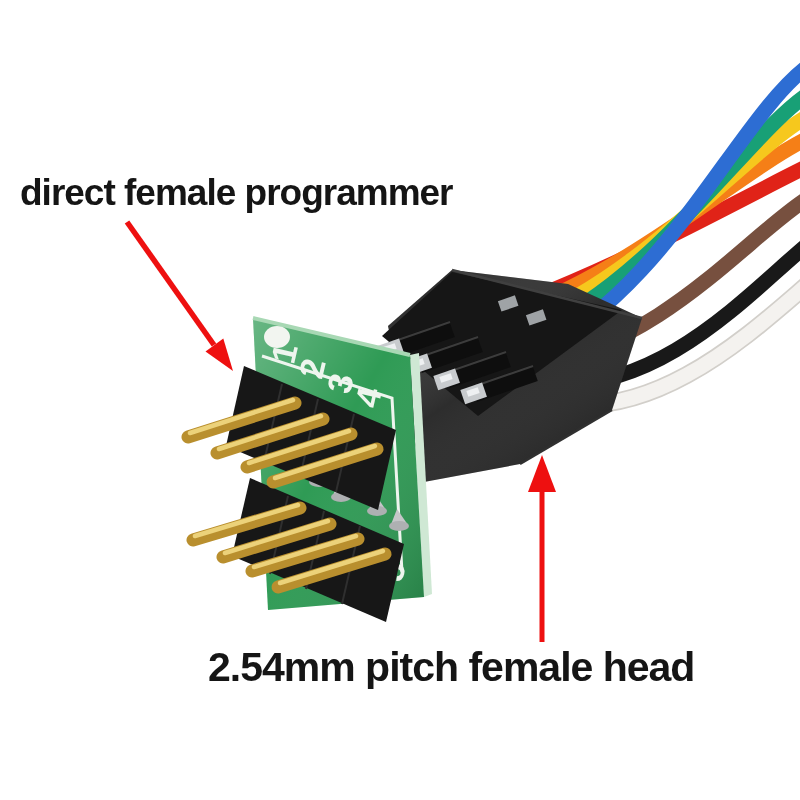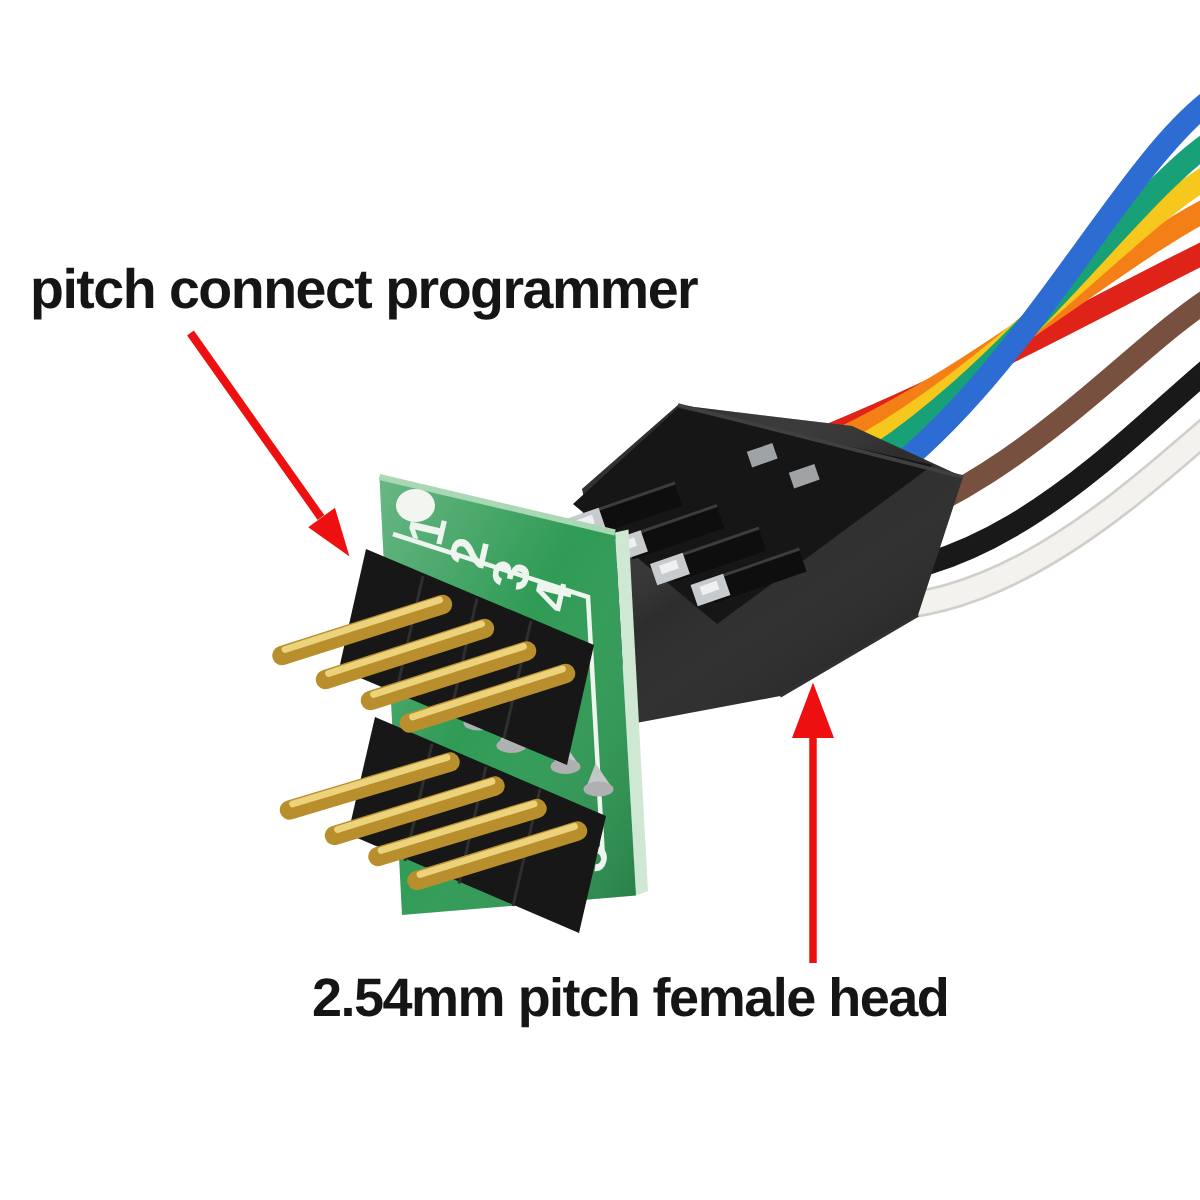"pitch connect programmer" div.annotation { text: pitch connect -> direct female }
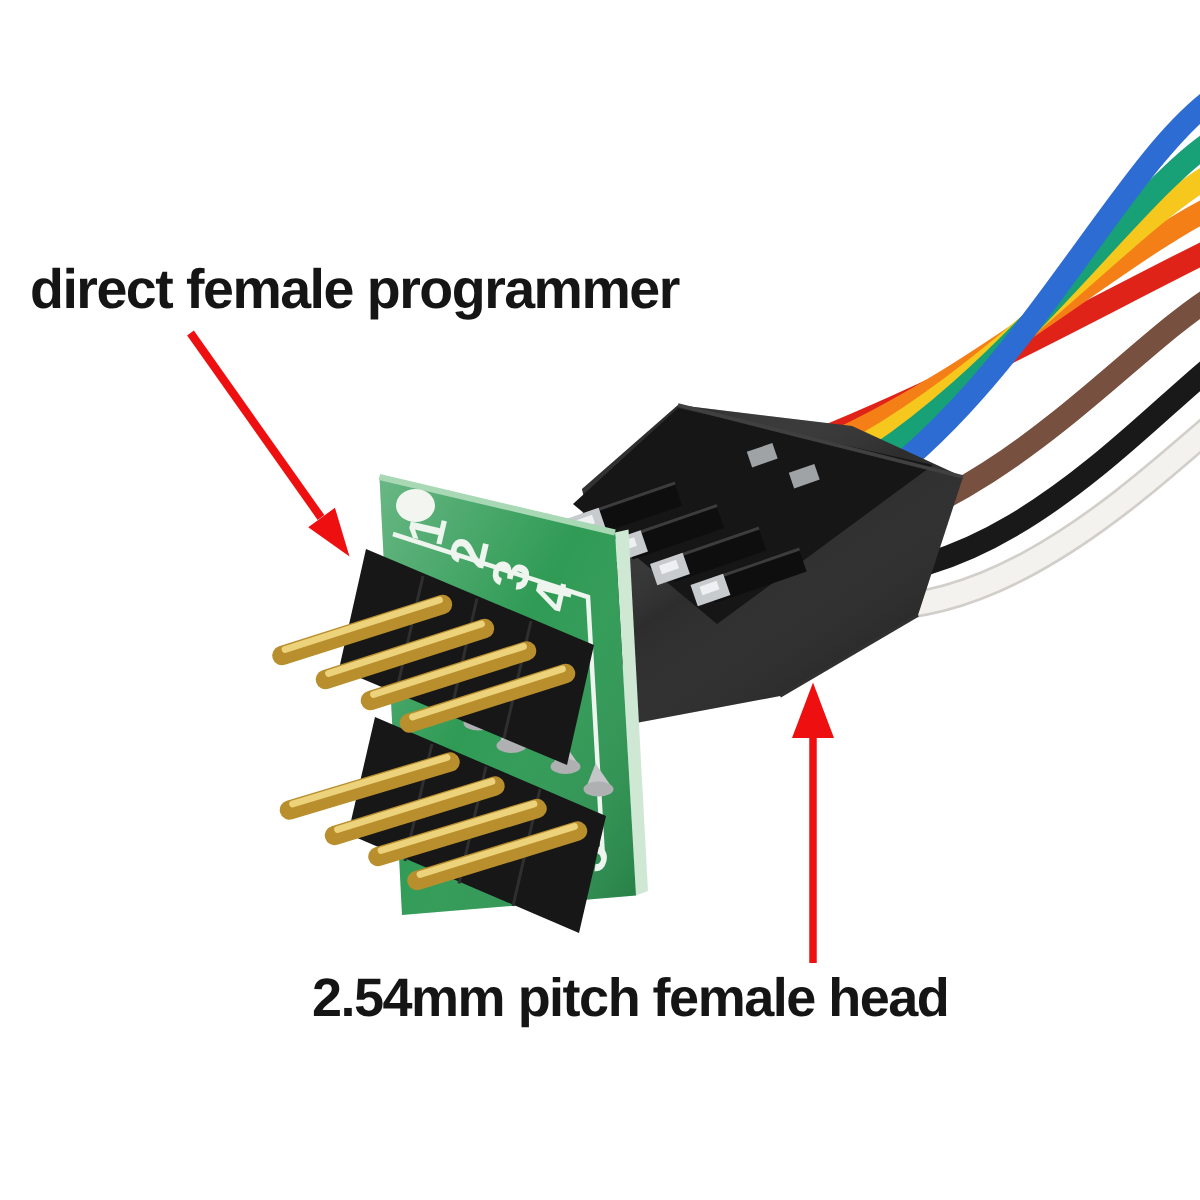"2.54mm pitch female head" .annotation.bottom { font-size: 36px -> 41px }
